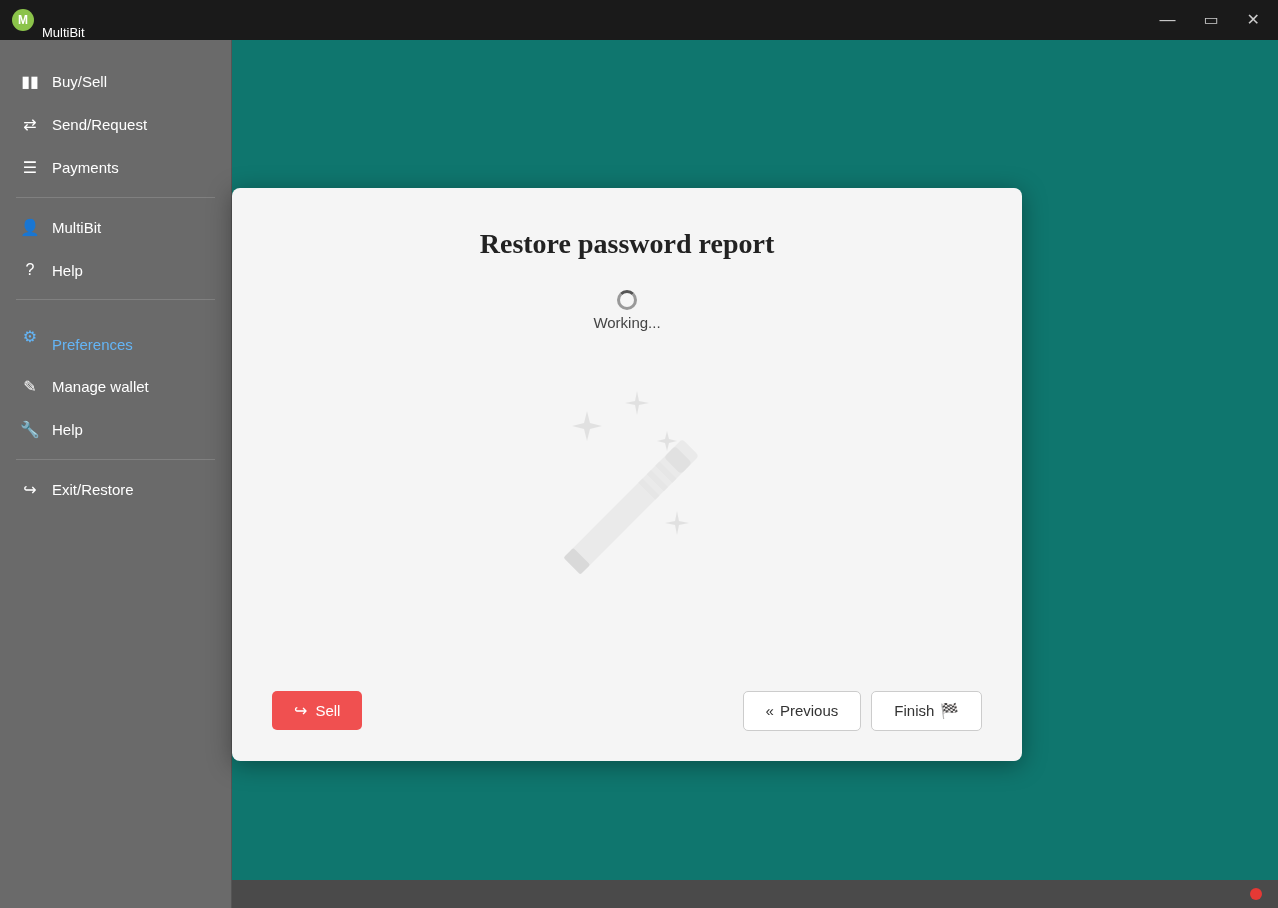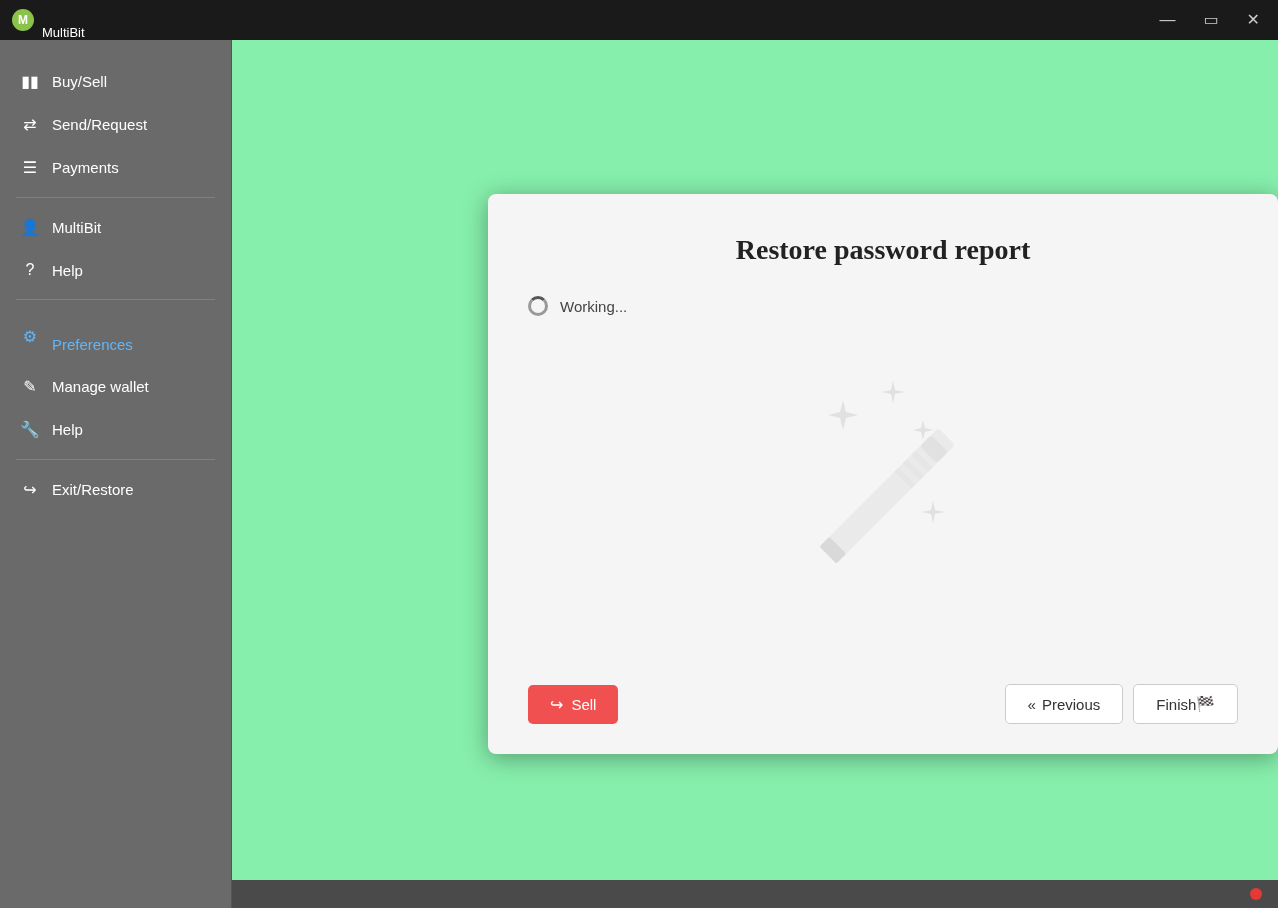"Restore password report" .content-area { background: #86efac -> #0f766e; justify-content: flex-end -> flex-start }
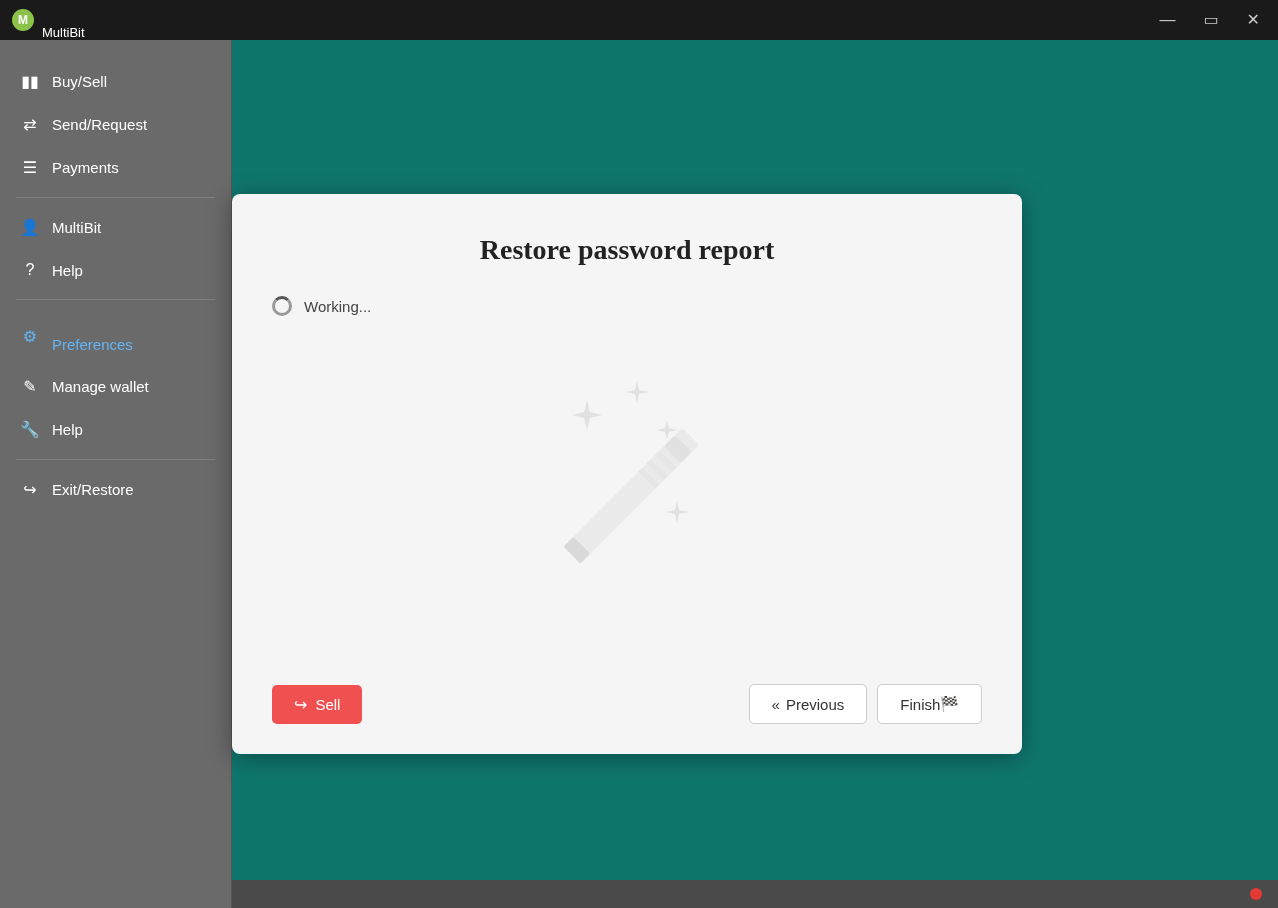"Working..." .working-row { flex-direction: none -> column; gap: 12px -> 4px }
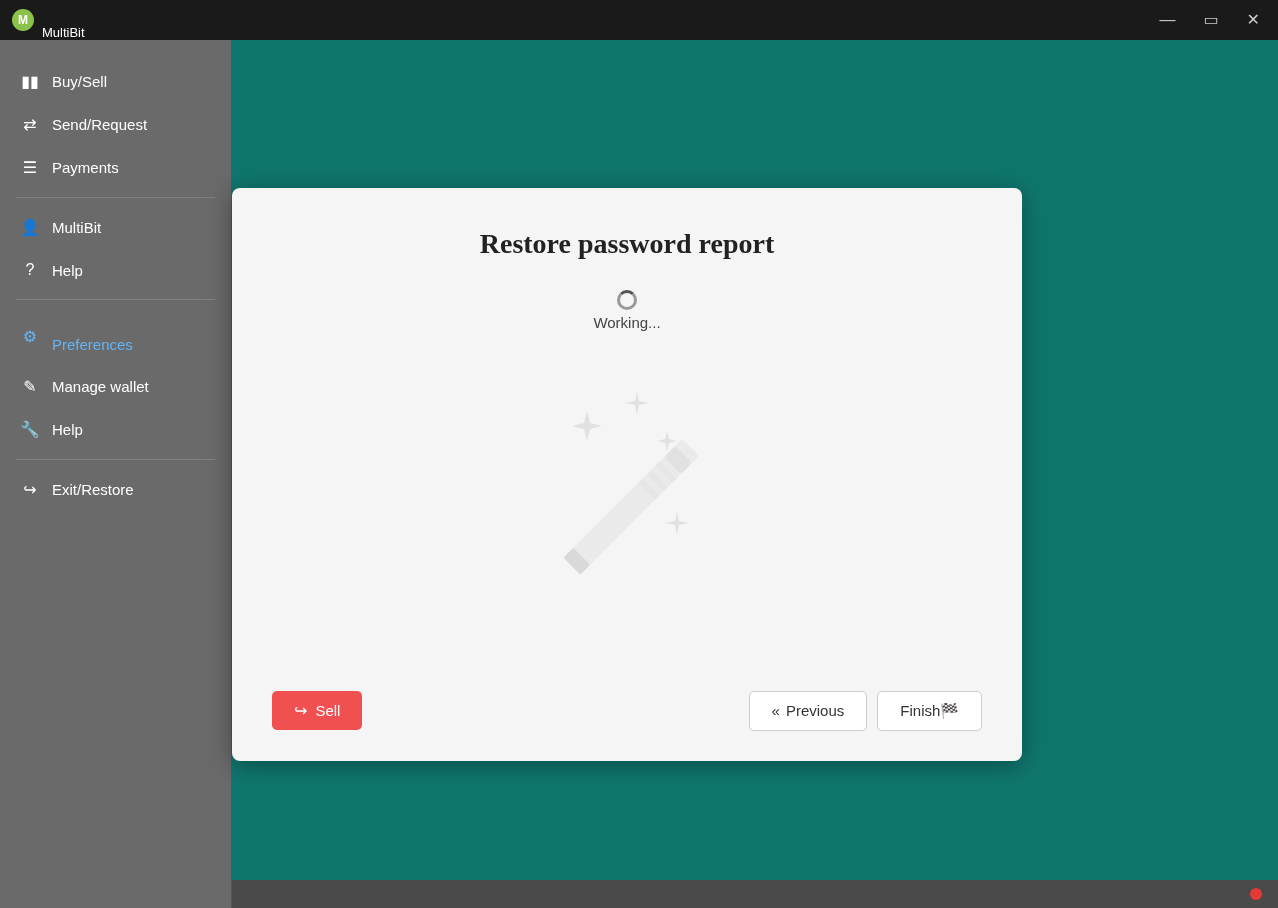"Finish" .btn-finish { gap: none -> 6px }
